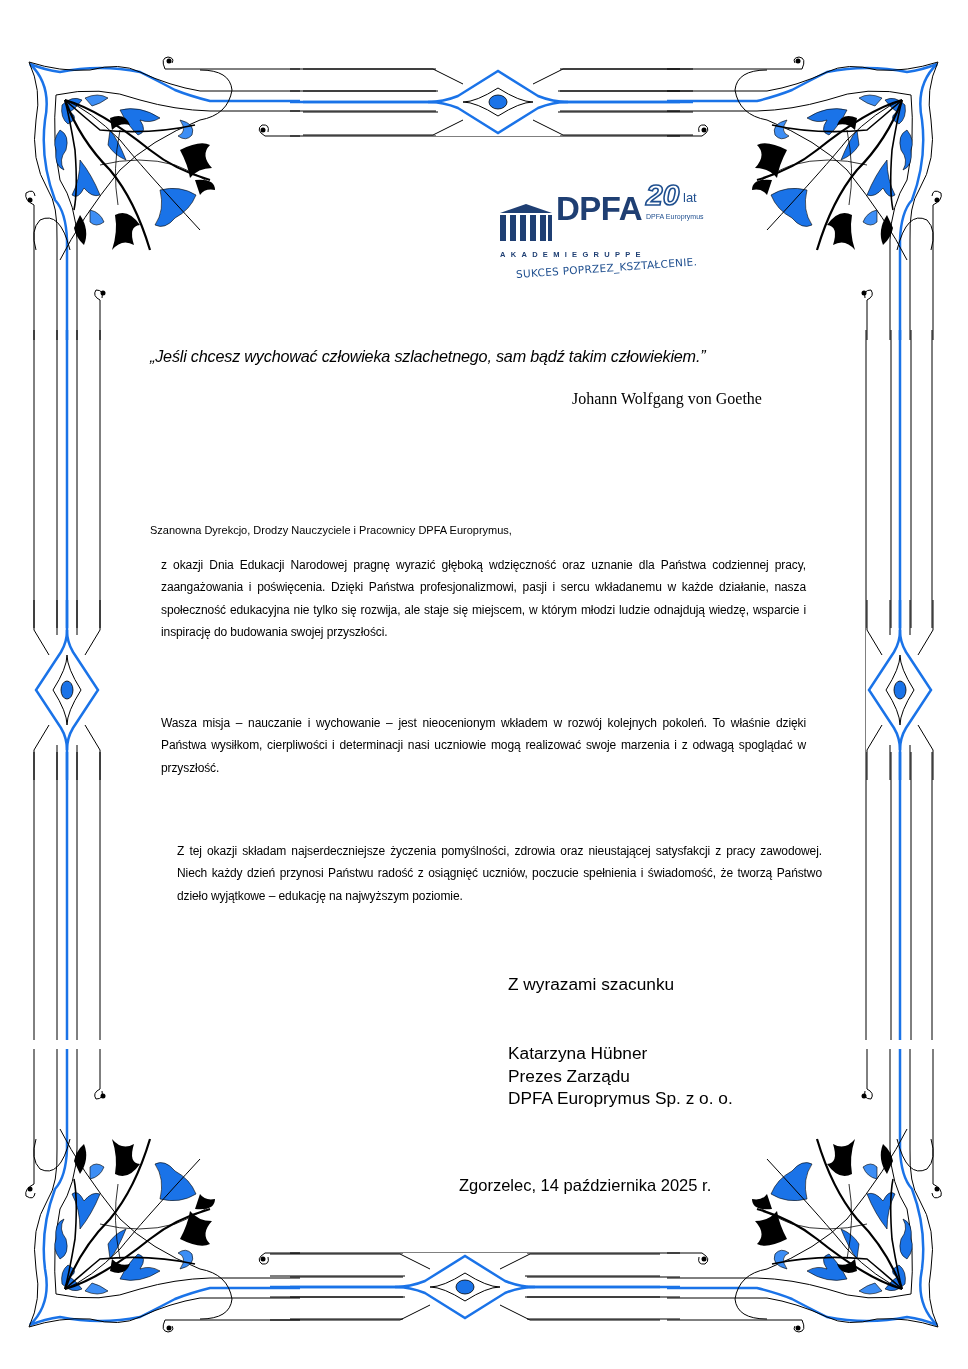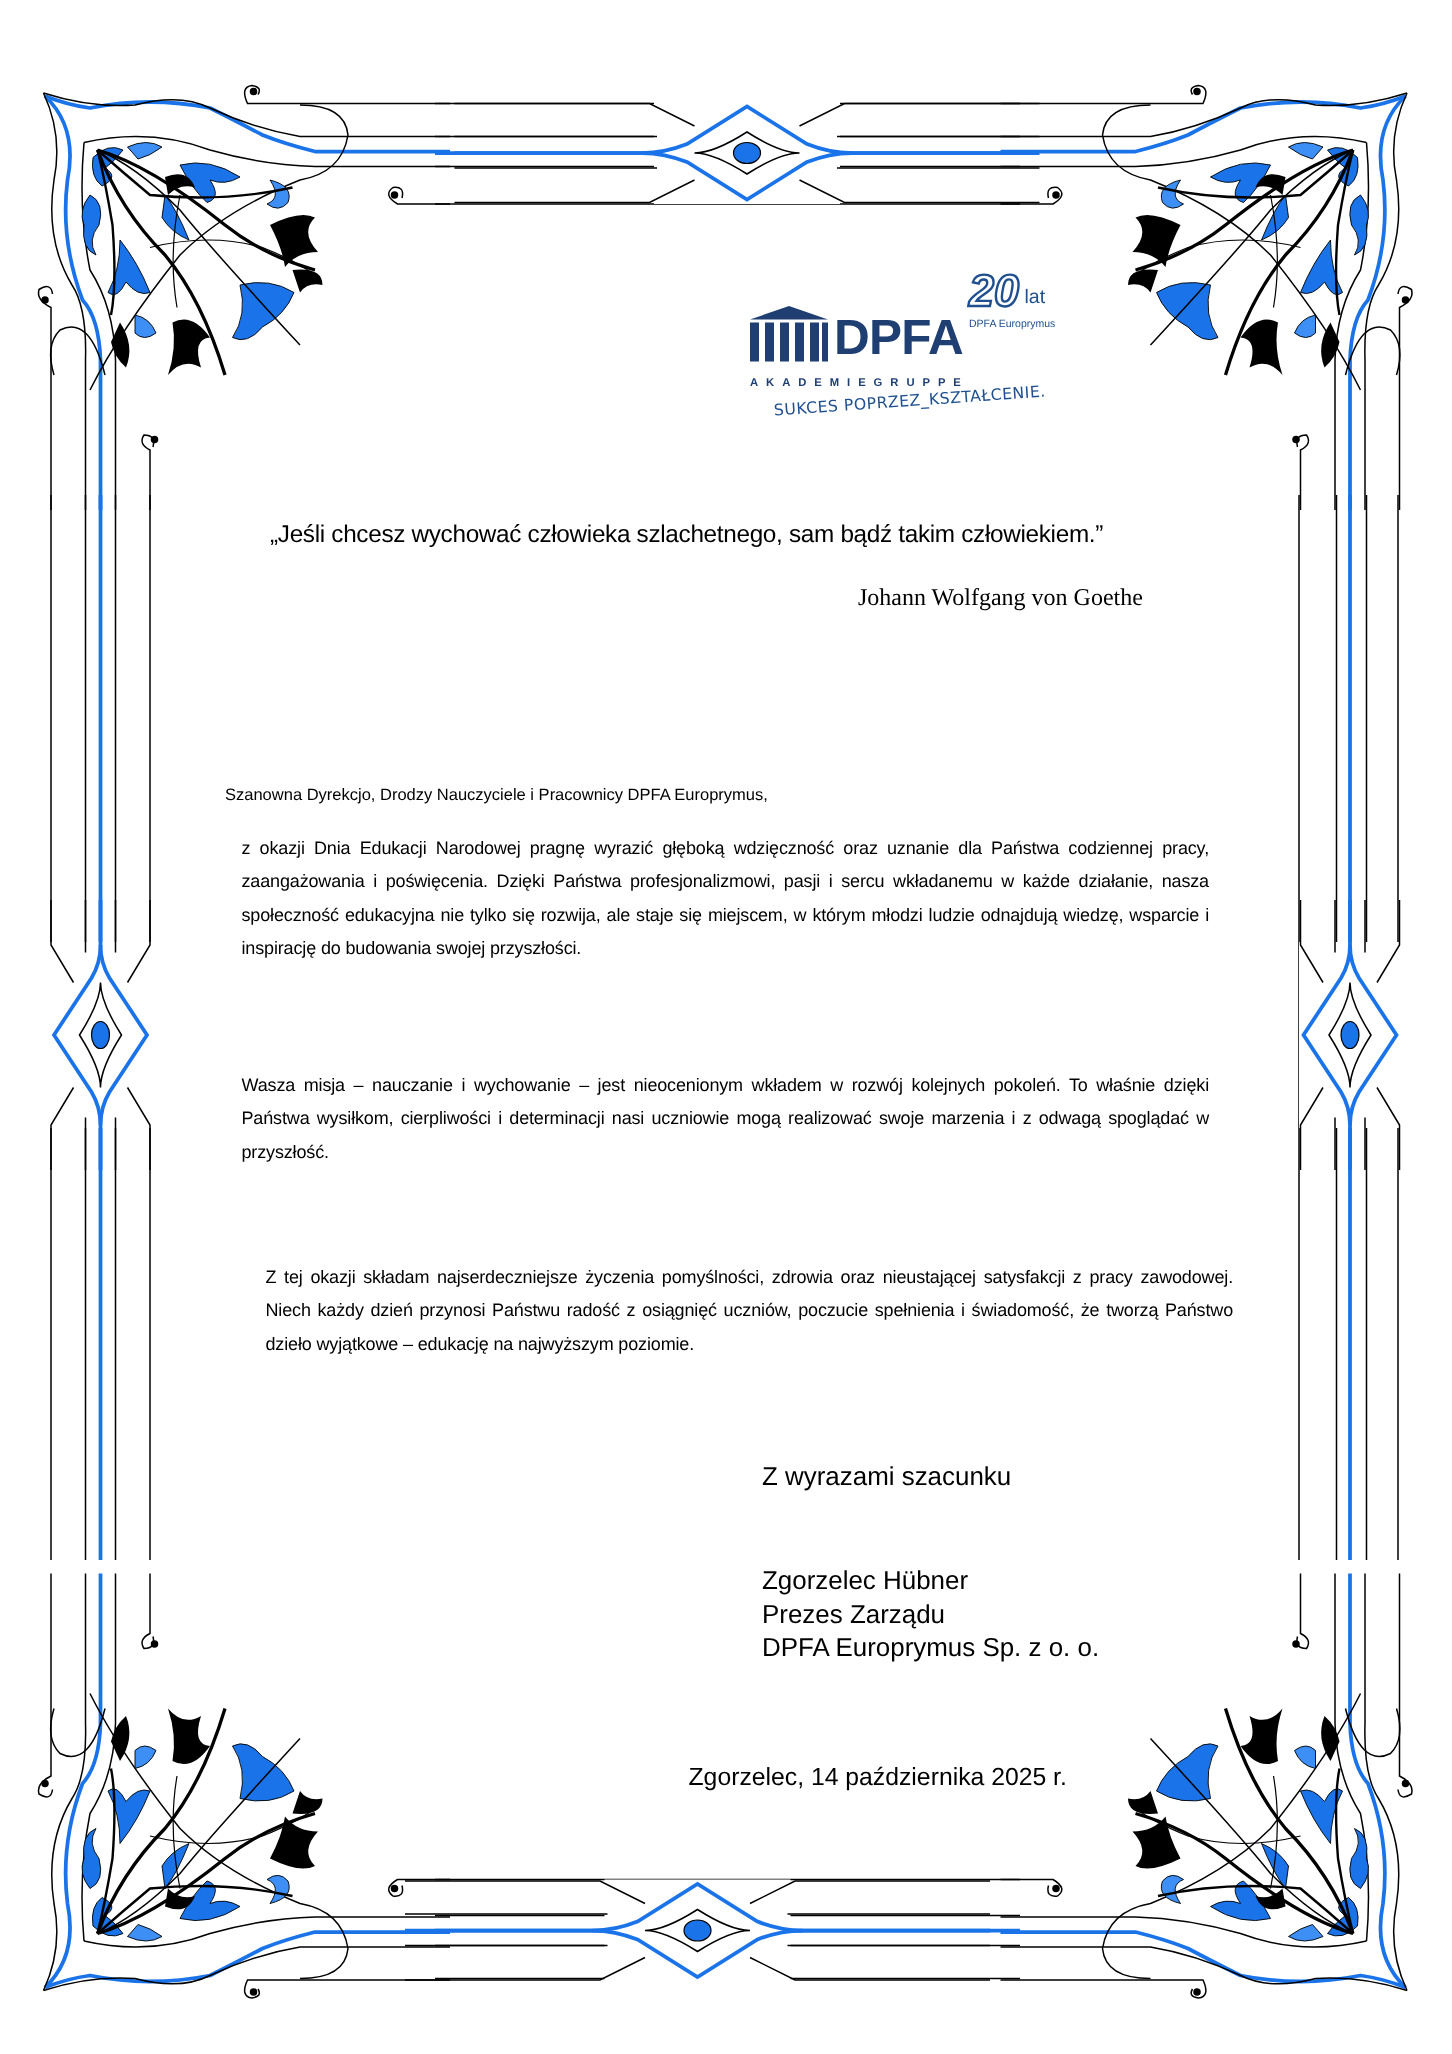"DPFA" .logo-dpfa { top: 28px -> 12px }
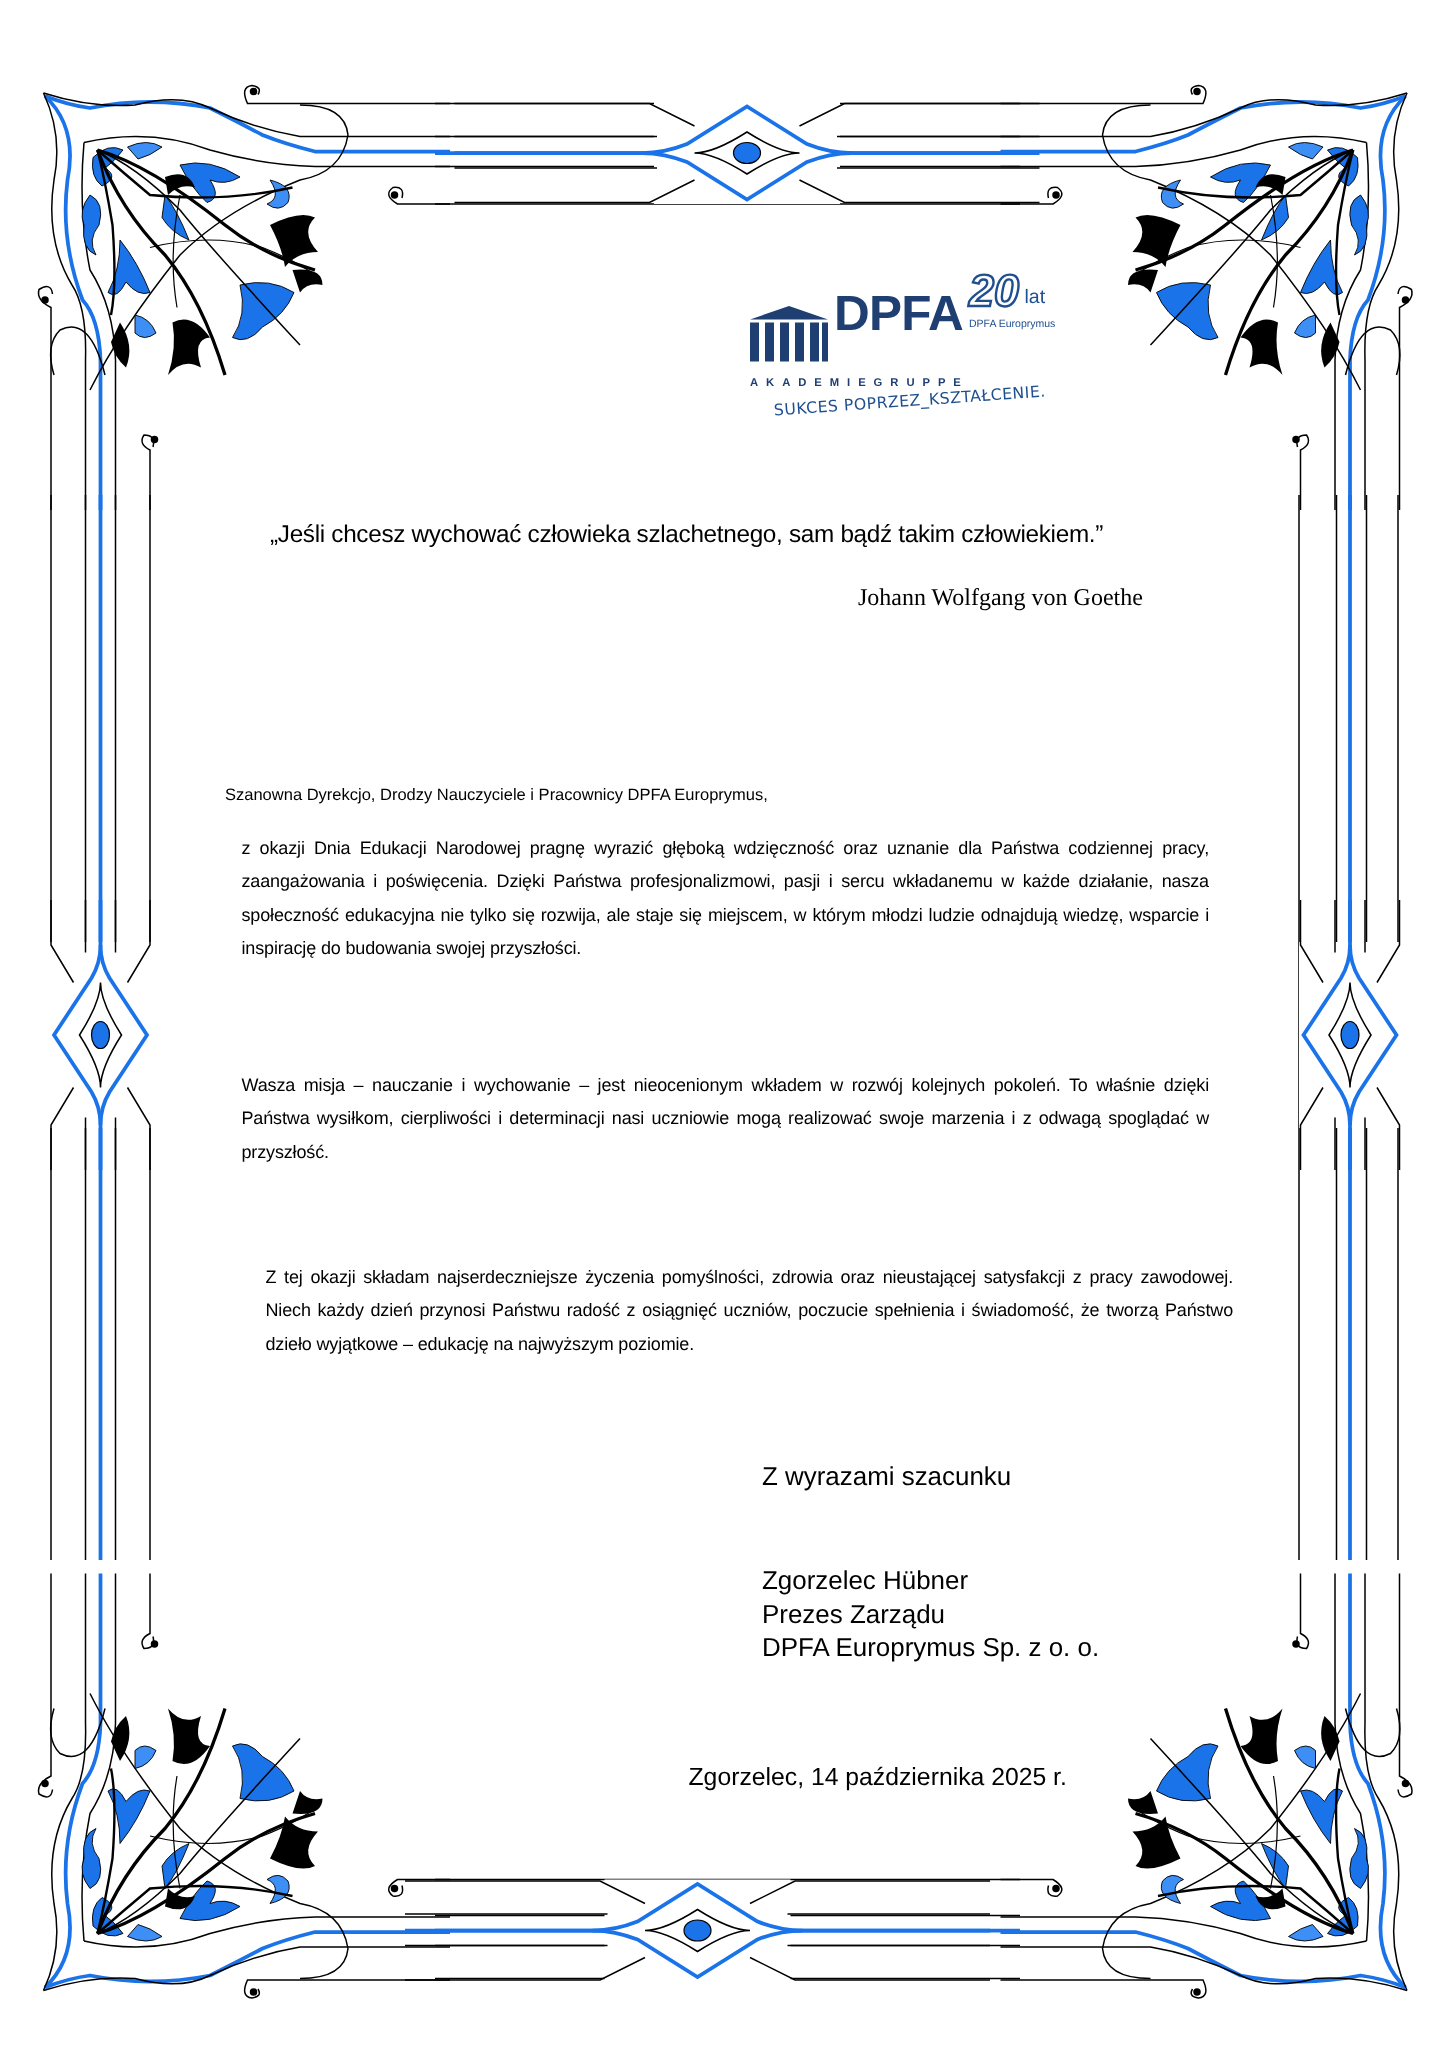"„Jeśli chcesz wychować człowieka" .quote { font-style: none -> italic; left: 180px -> 150px }
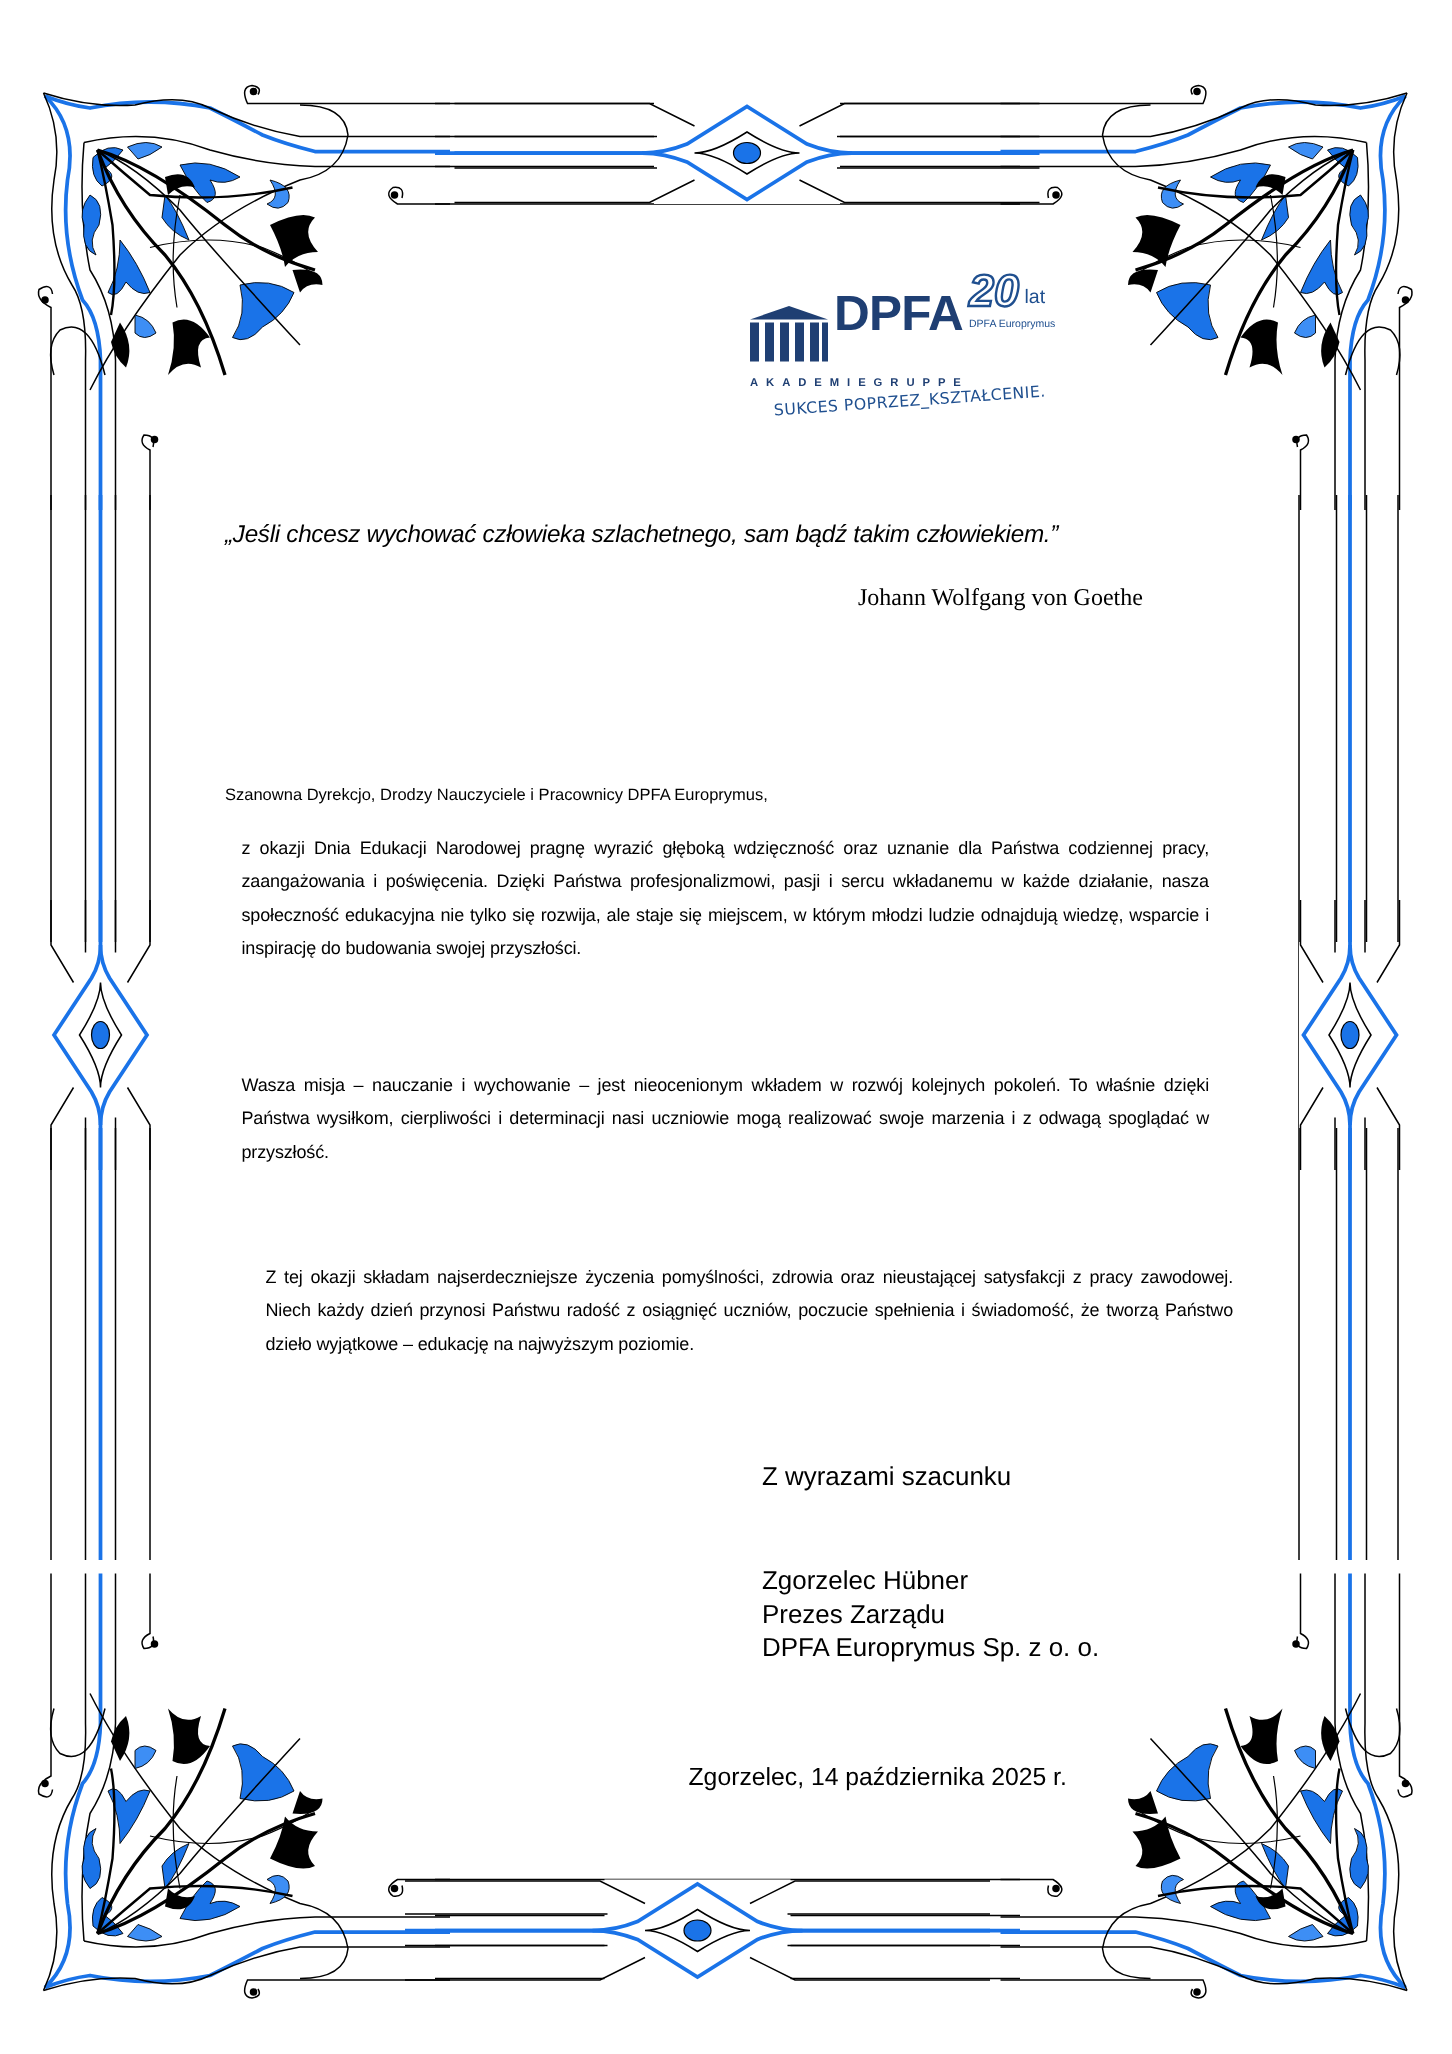"Zgorzelec Hübner" div { text: Zgorzelec -> Katarzyna }
